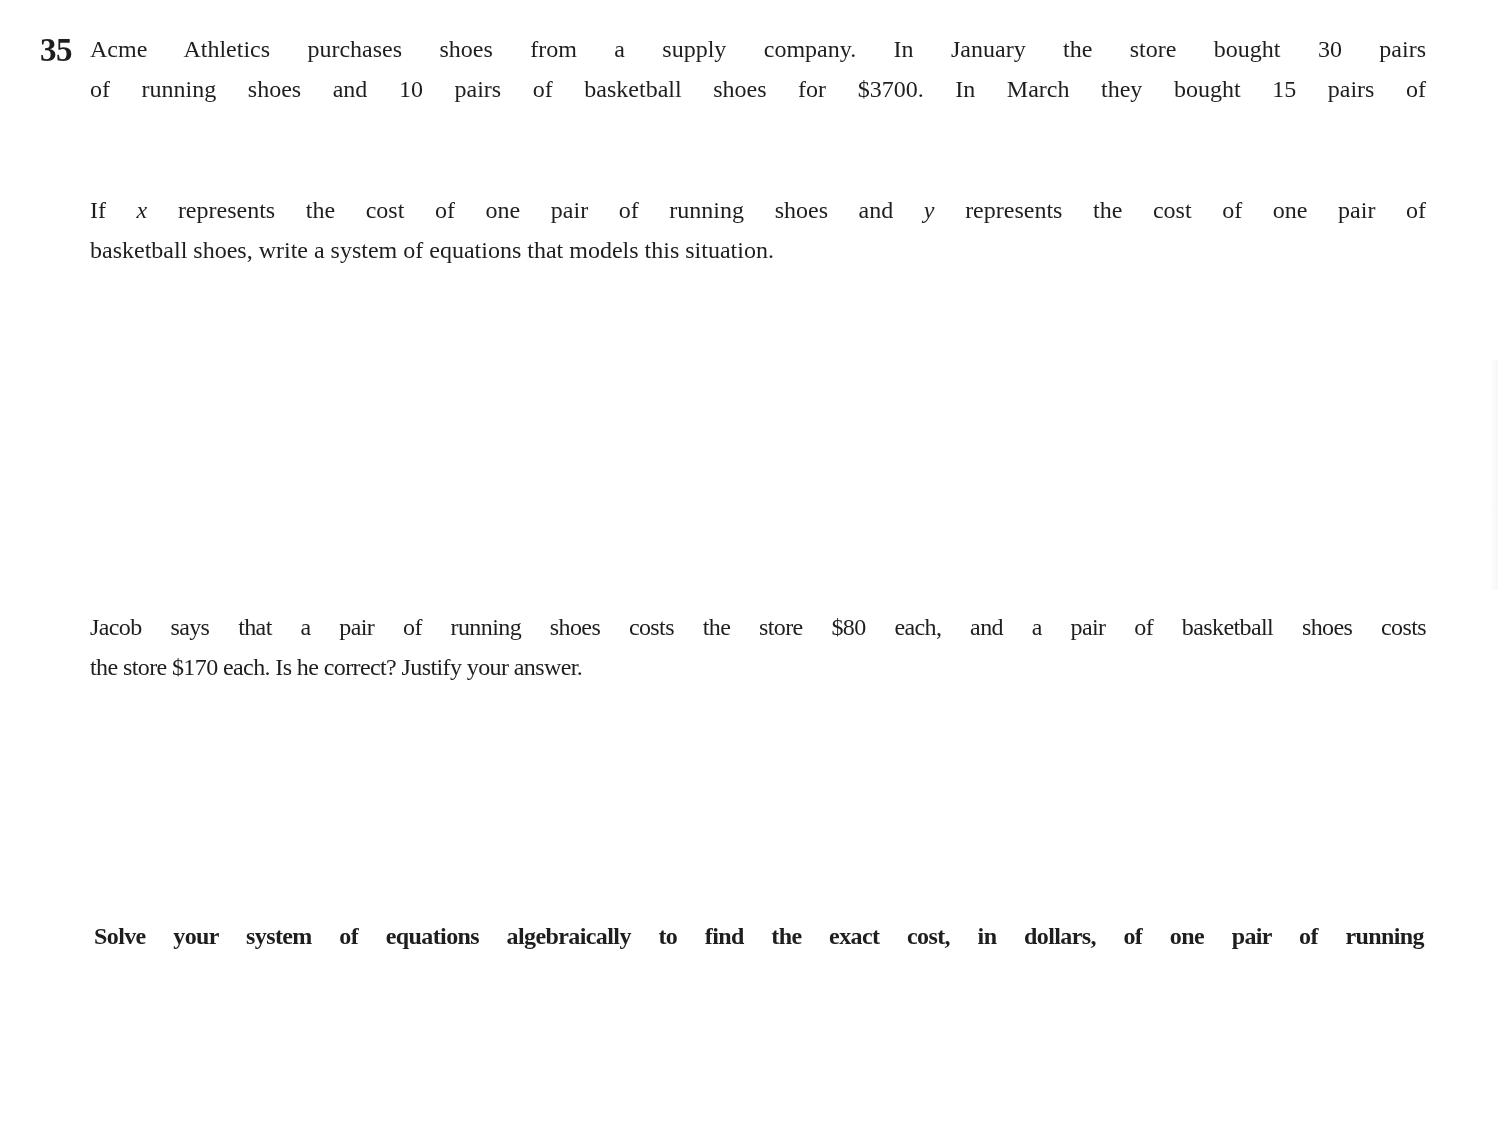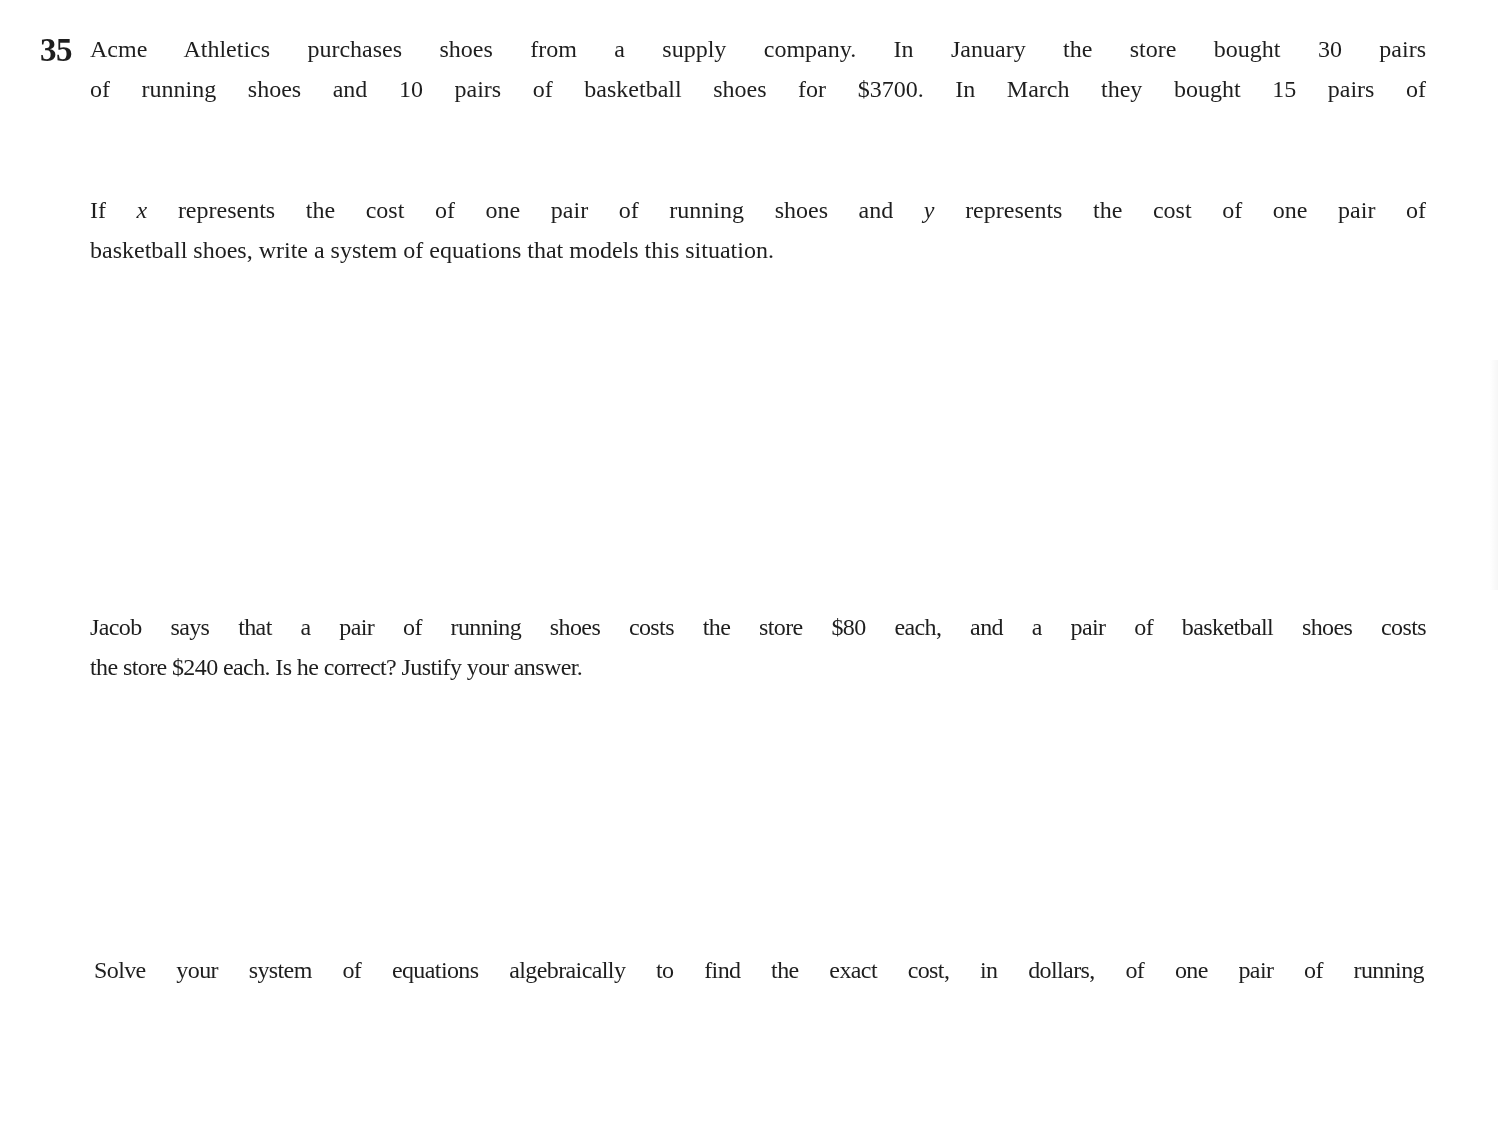"the store $240 each. Is" span.line { text: $240 -> $170 }
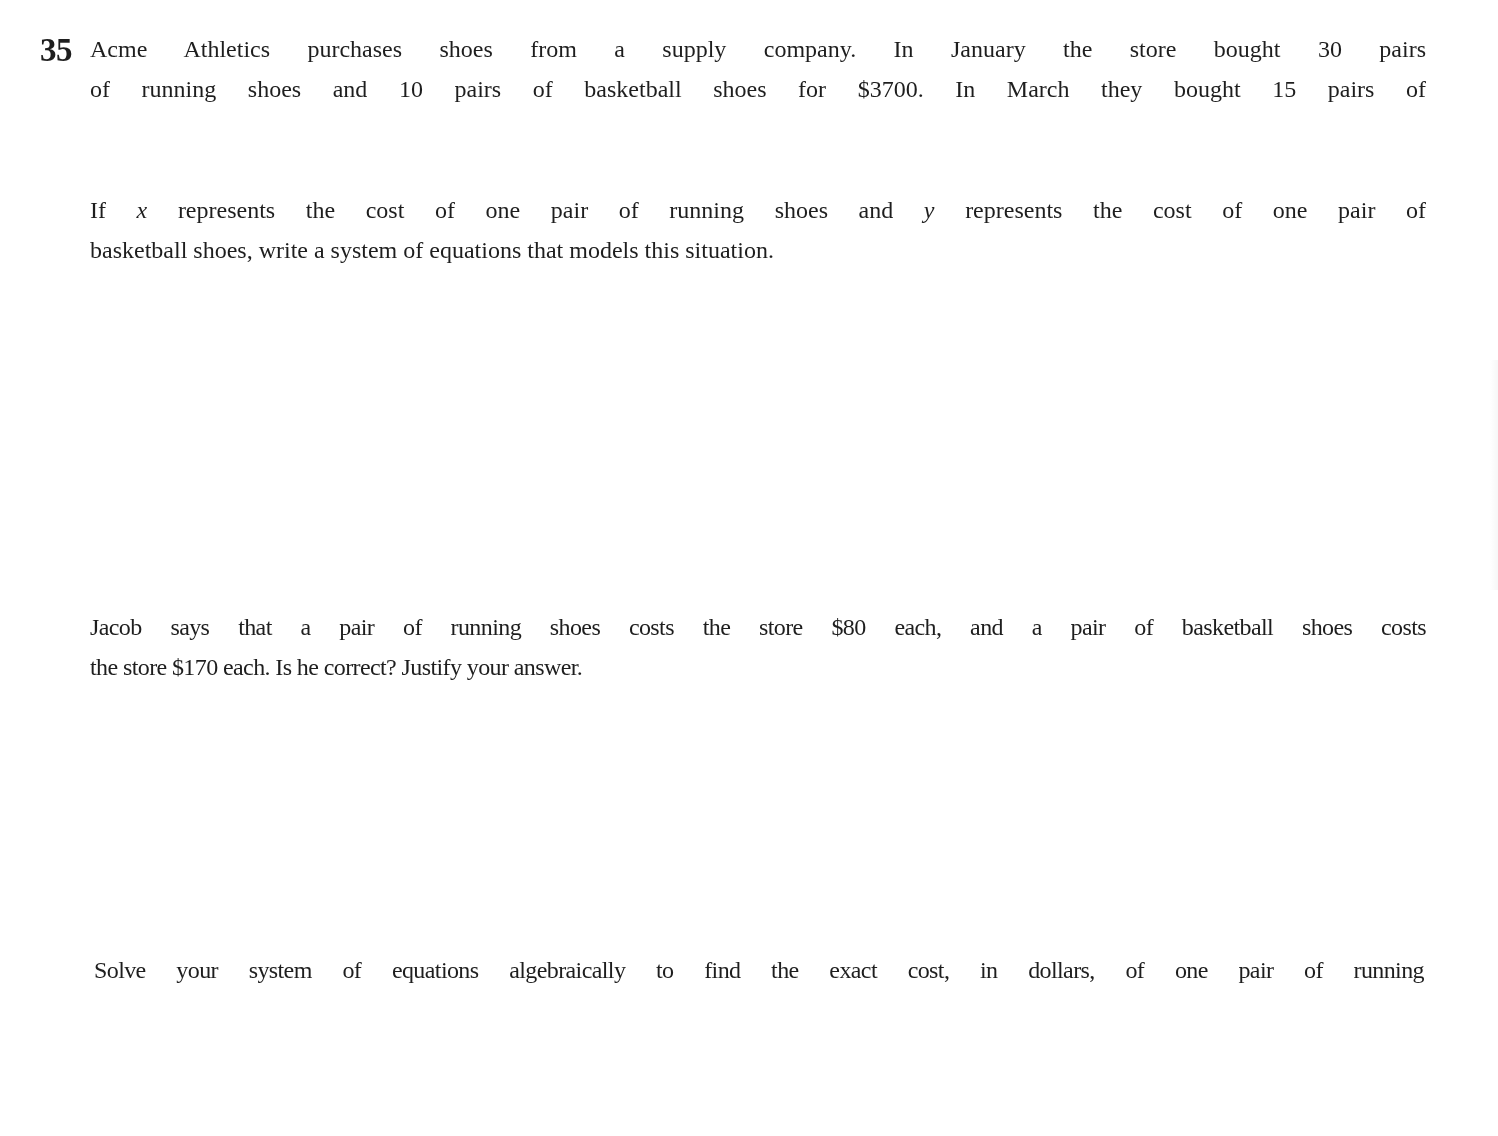"Solve your system of equations" .part3 { font-weight: none -> bold; top: 950px -> 916px }
